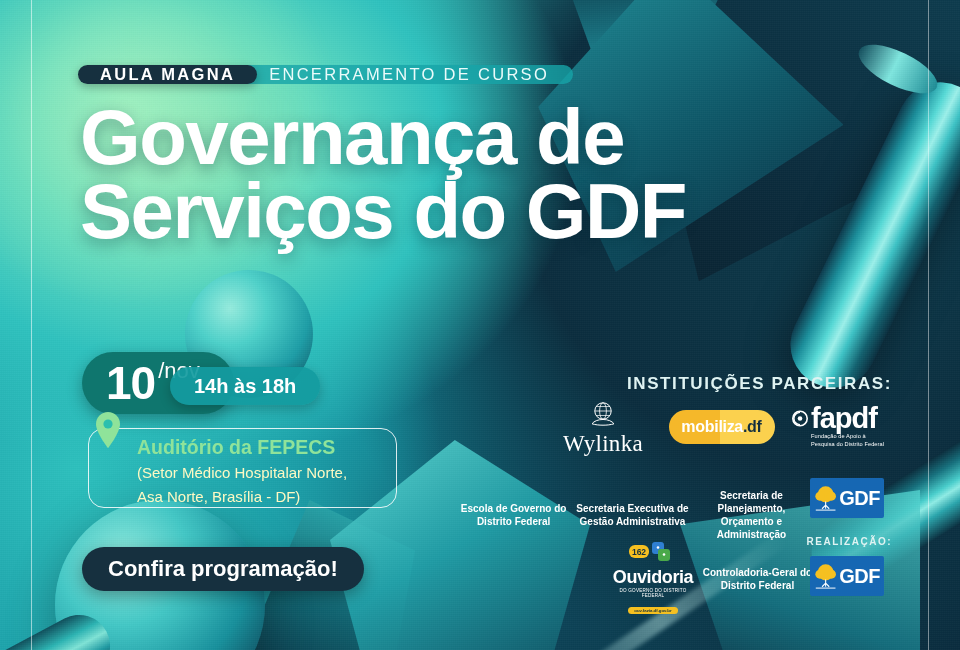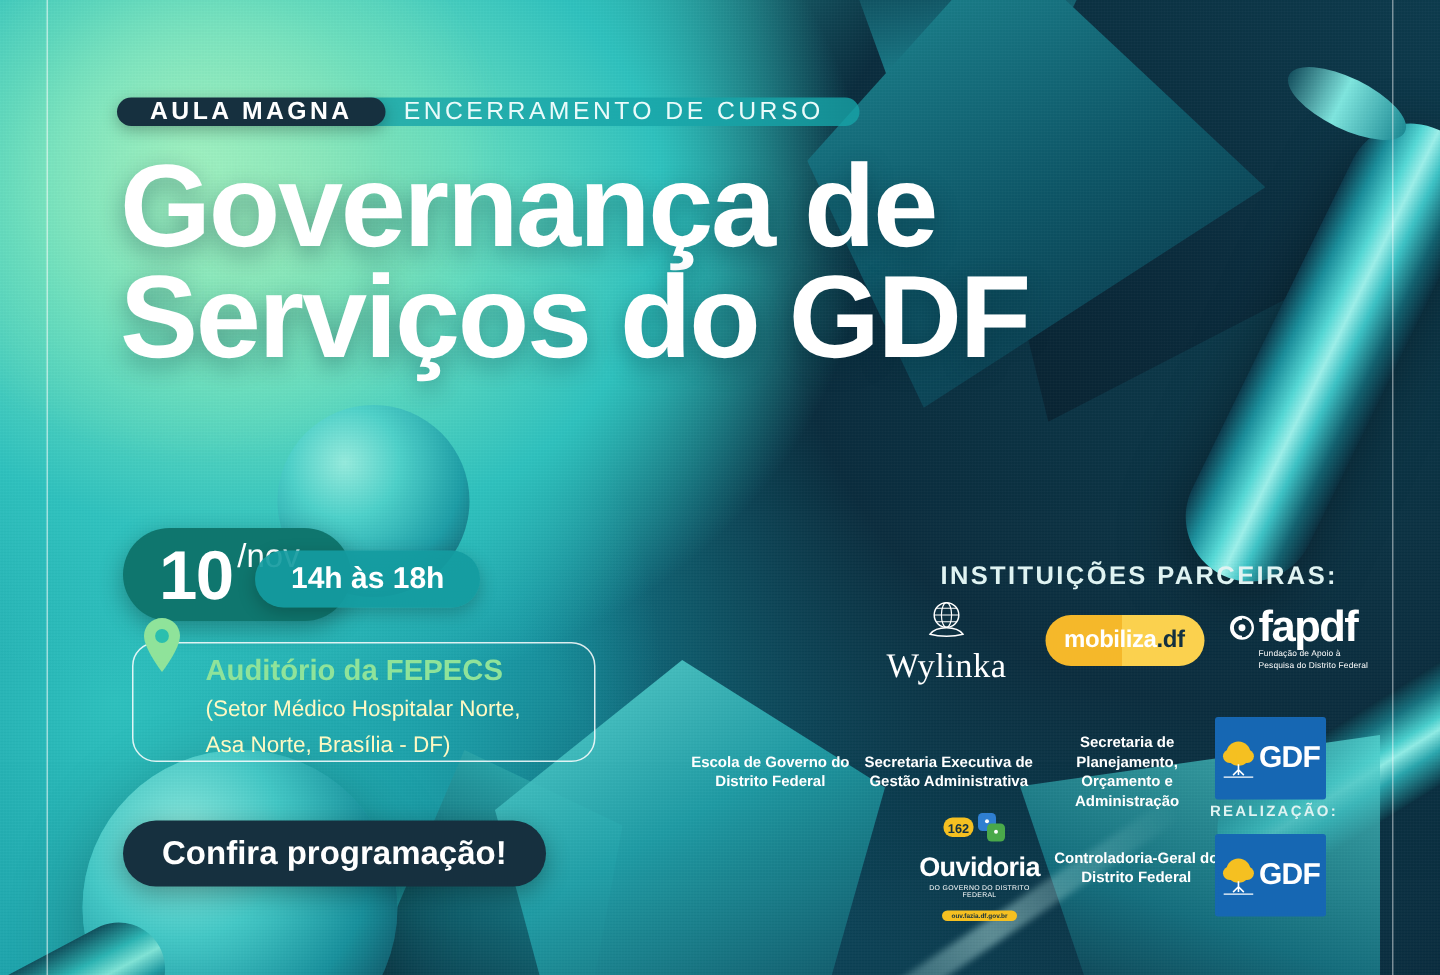"Wylinka" .logo-row { left: 583px -> 555px }
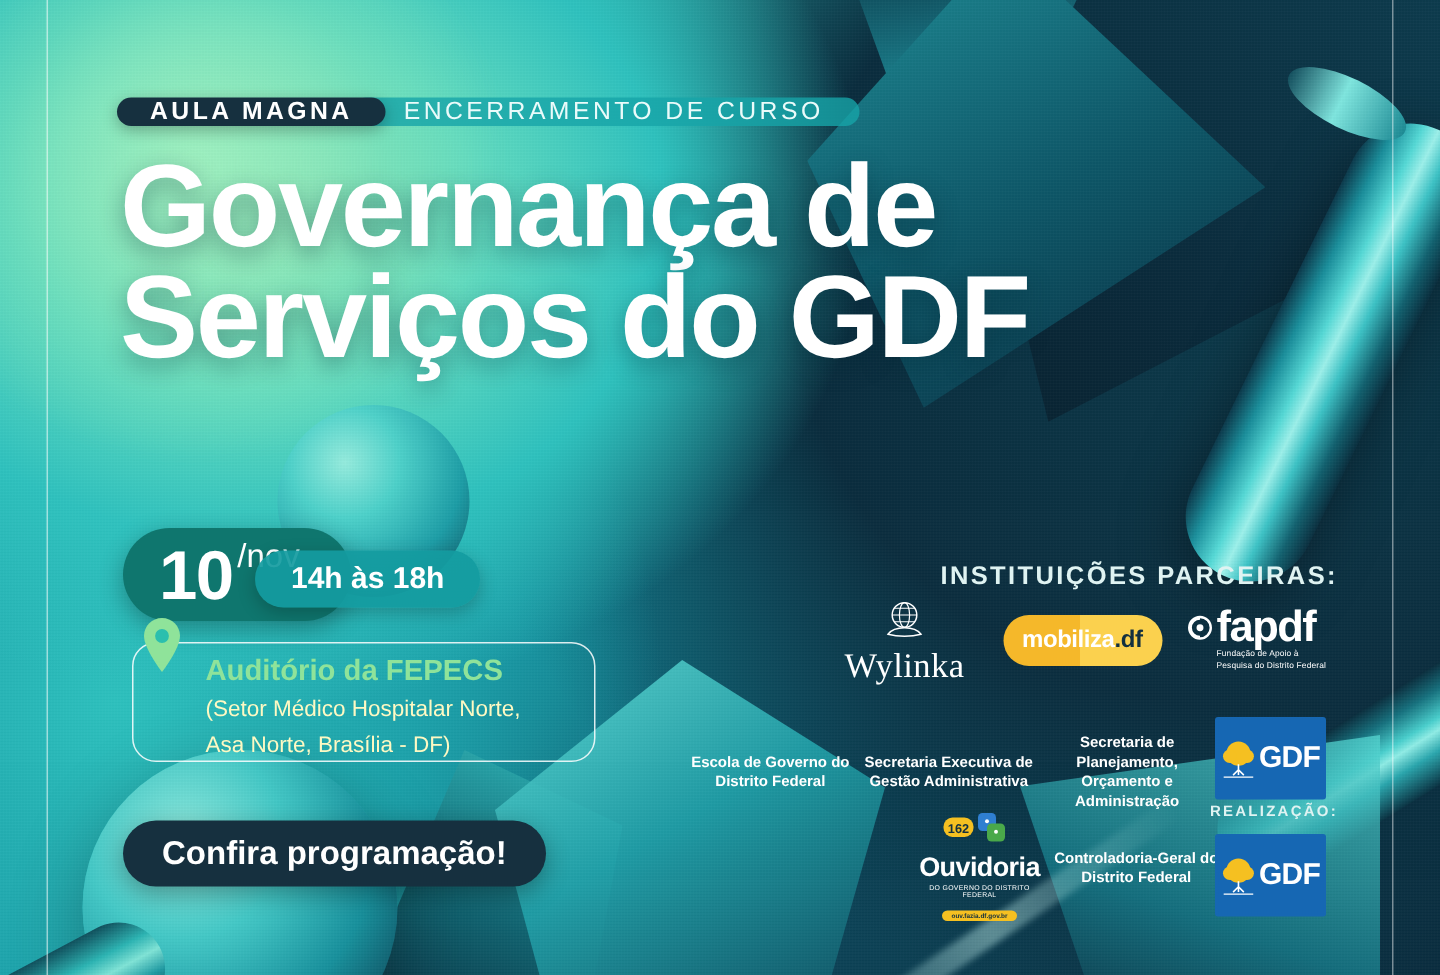"GDF" .gdf { height: 55px -> 40px }
